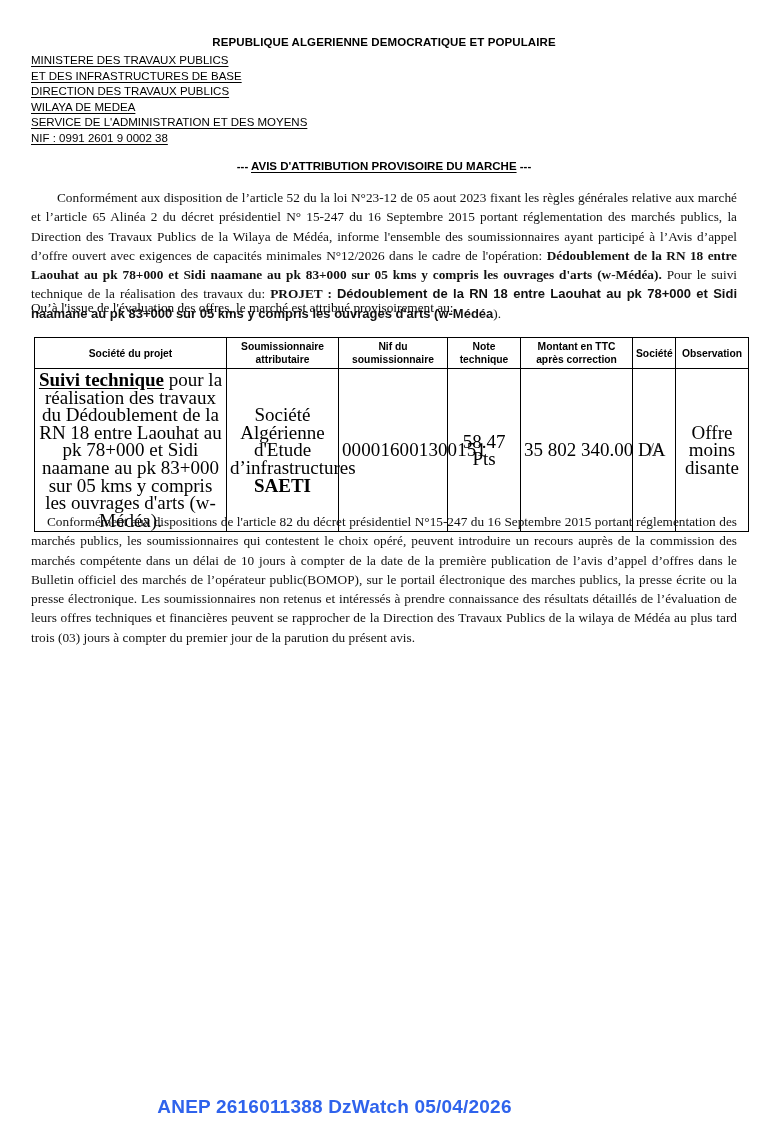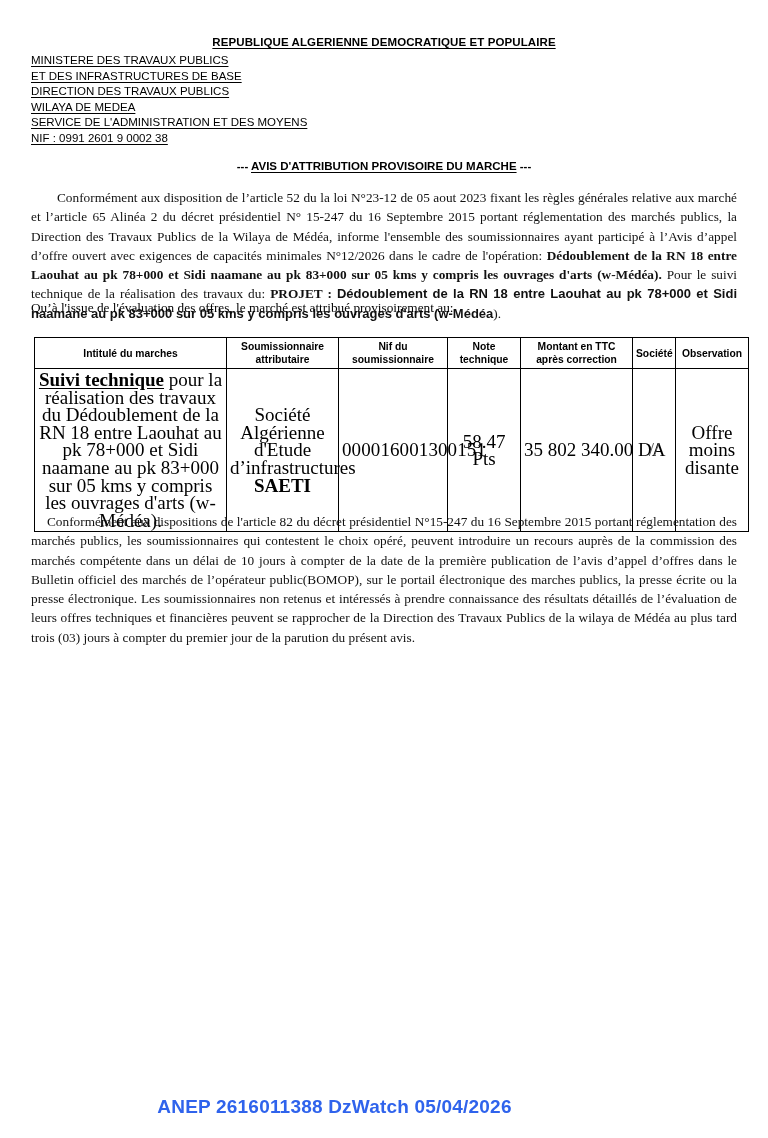"REPUBLIQUE ALGERIENNE DEMOCRATIQUE ET" .doc-title span { text-decoration: underline -> none }
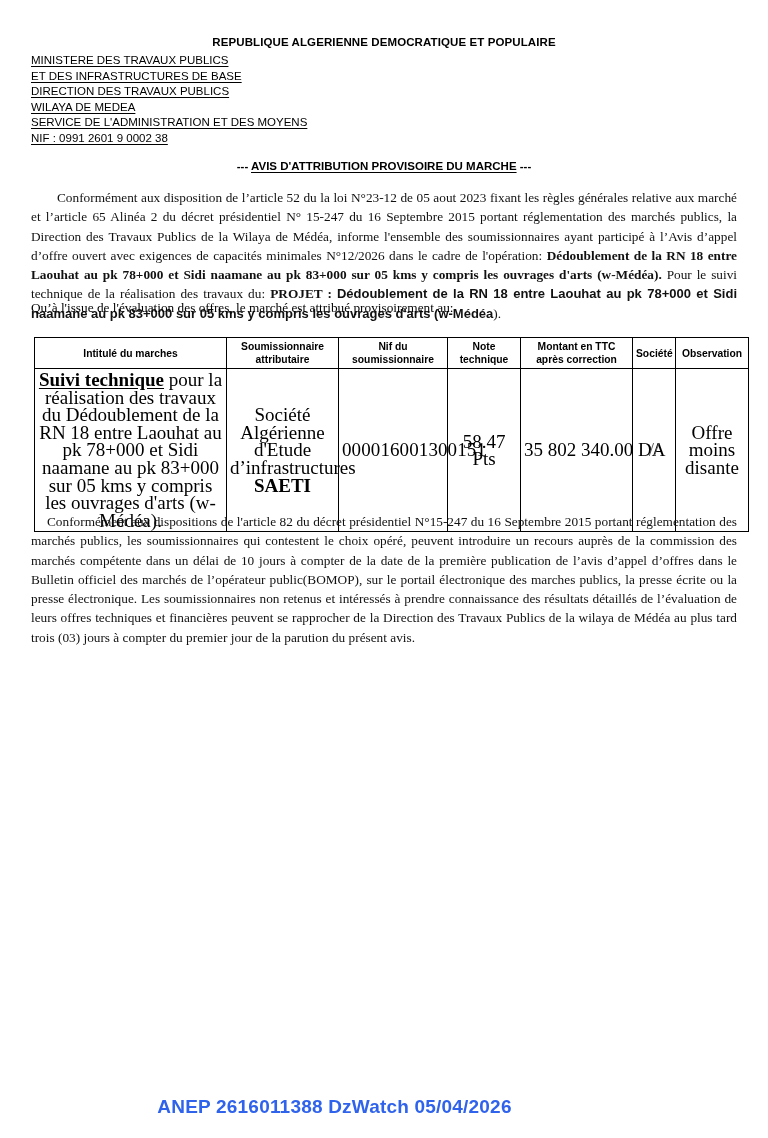"Intitulé du marches" div { text: Intitulé du marches -> Société du projet }
